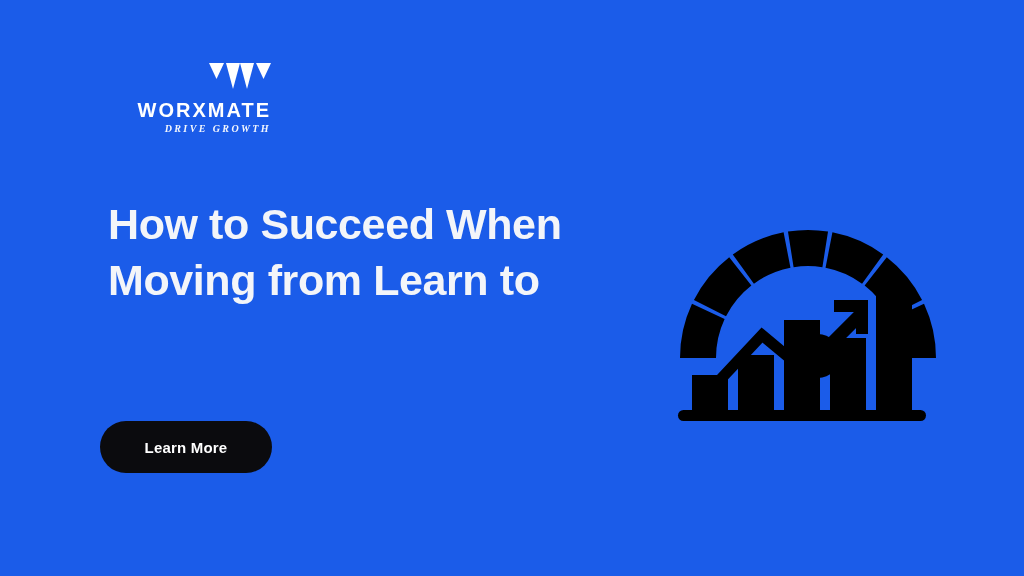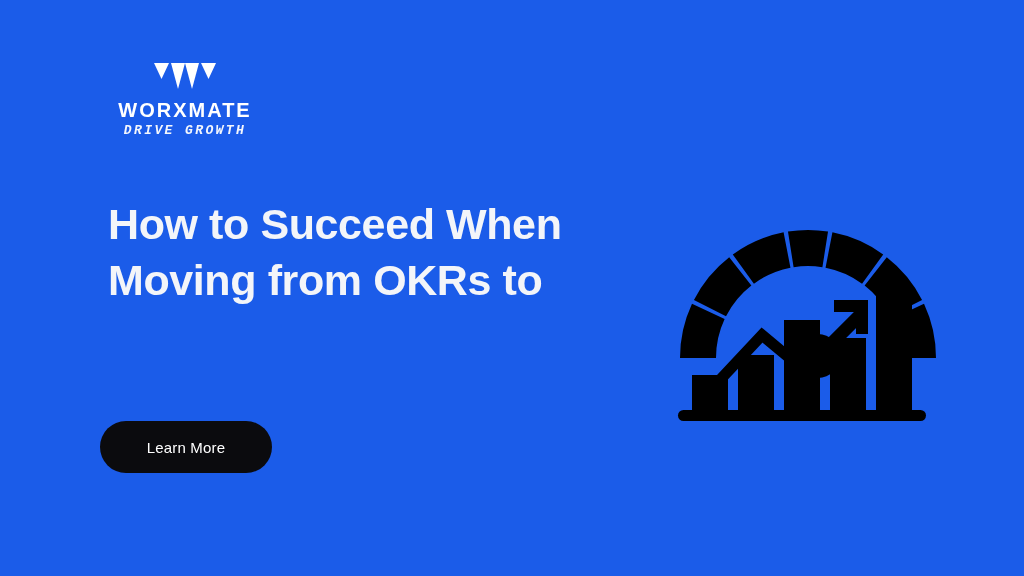"WORXMATE" .logo-block { align-items: center -> flex-end }
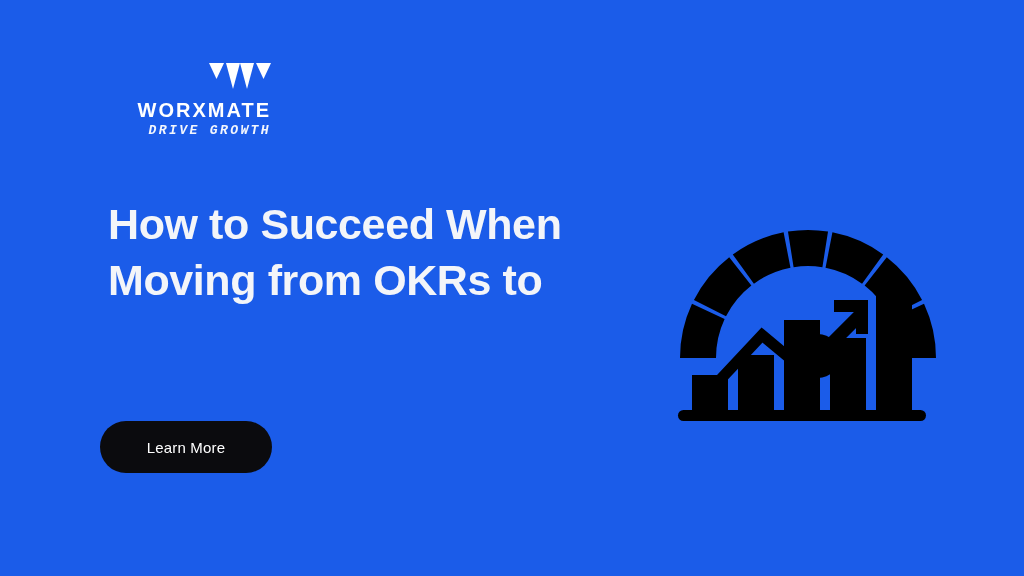"DRIVE GROWTH" .logo-tagline { font-family: Liberation Mono, monospace -> Liberation Serif, serif; font-size: 13px -> 10px }
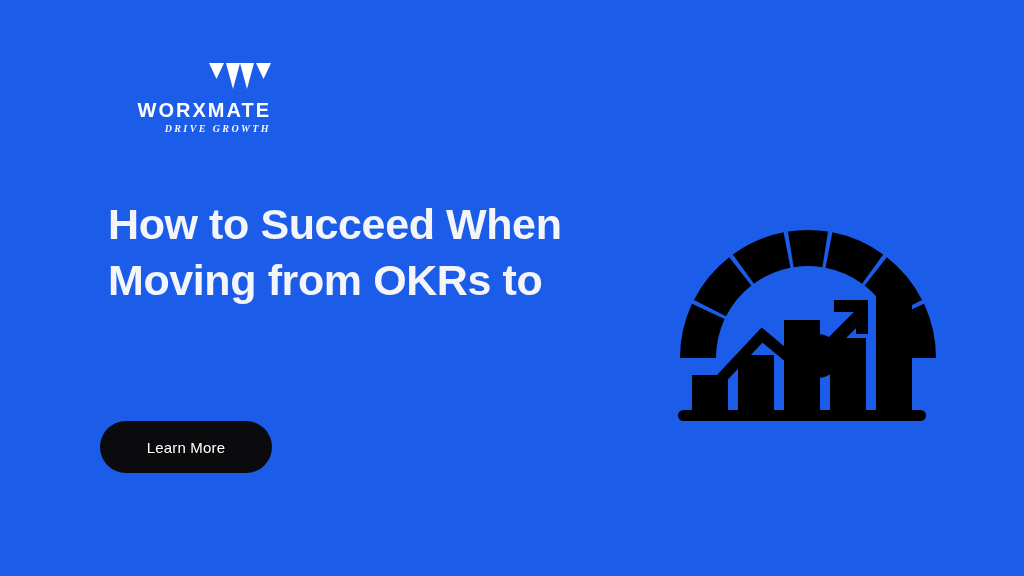"Moving from OKRs to" span.line { text: OKRs -> Learn }
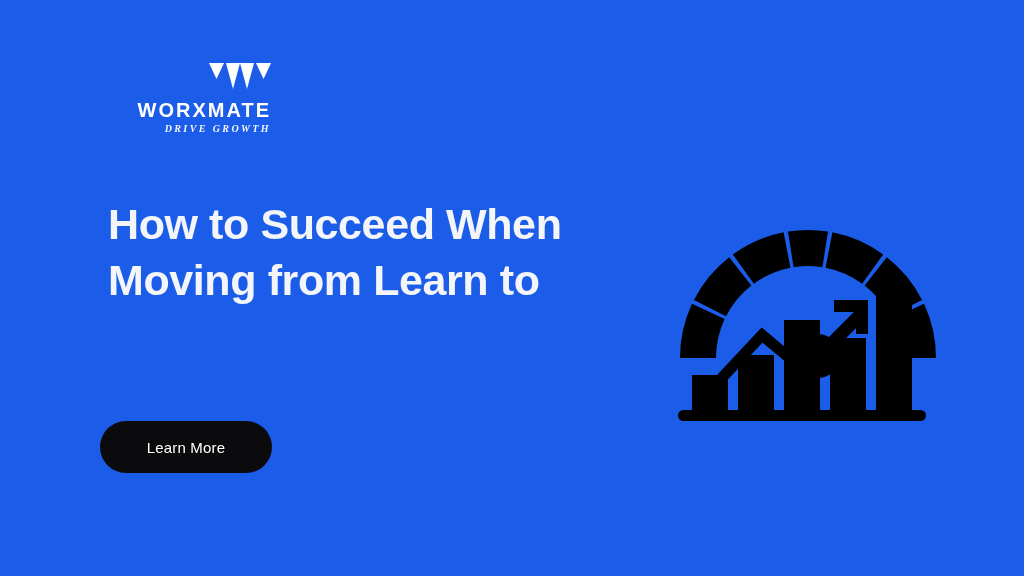"Learn More" .cta-button { font-weight: 400 -> 700 }
